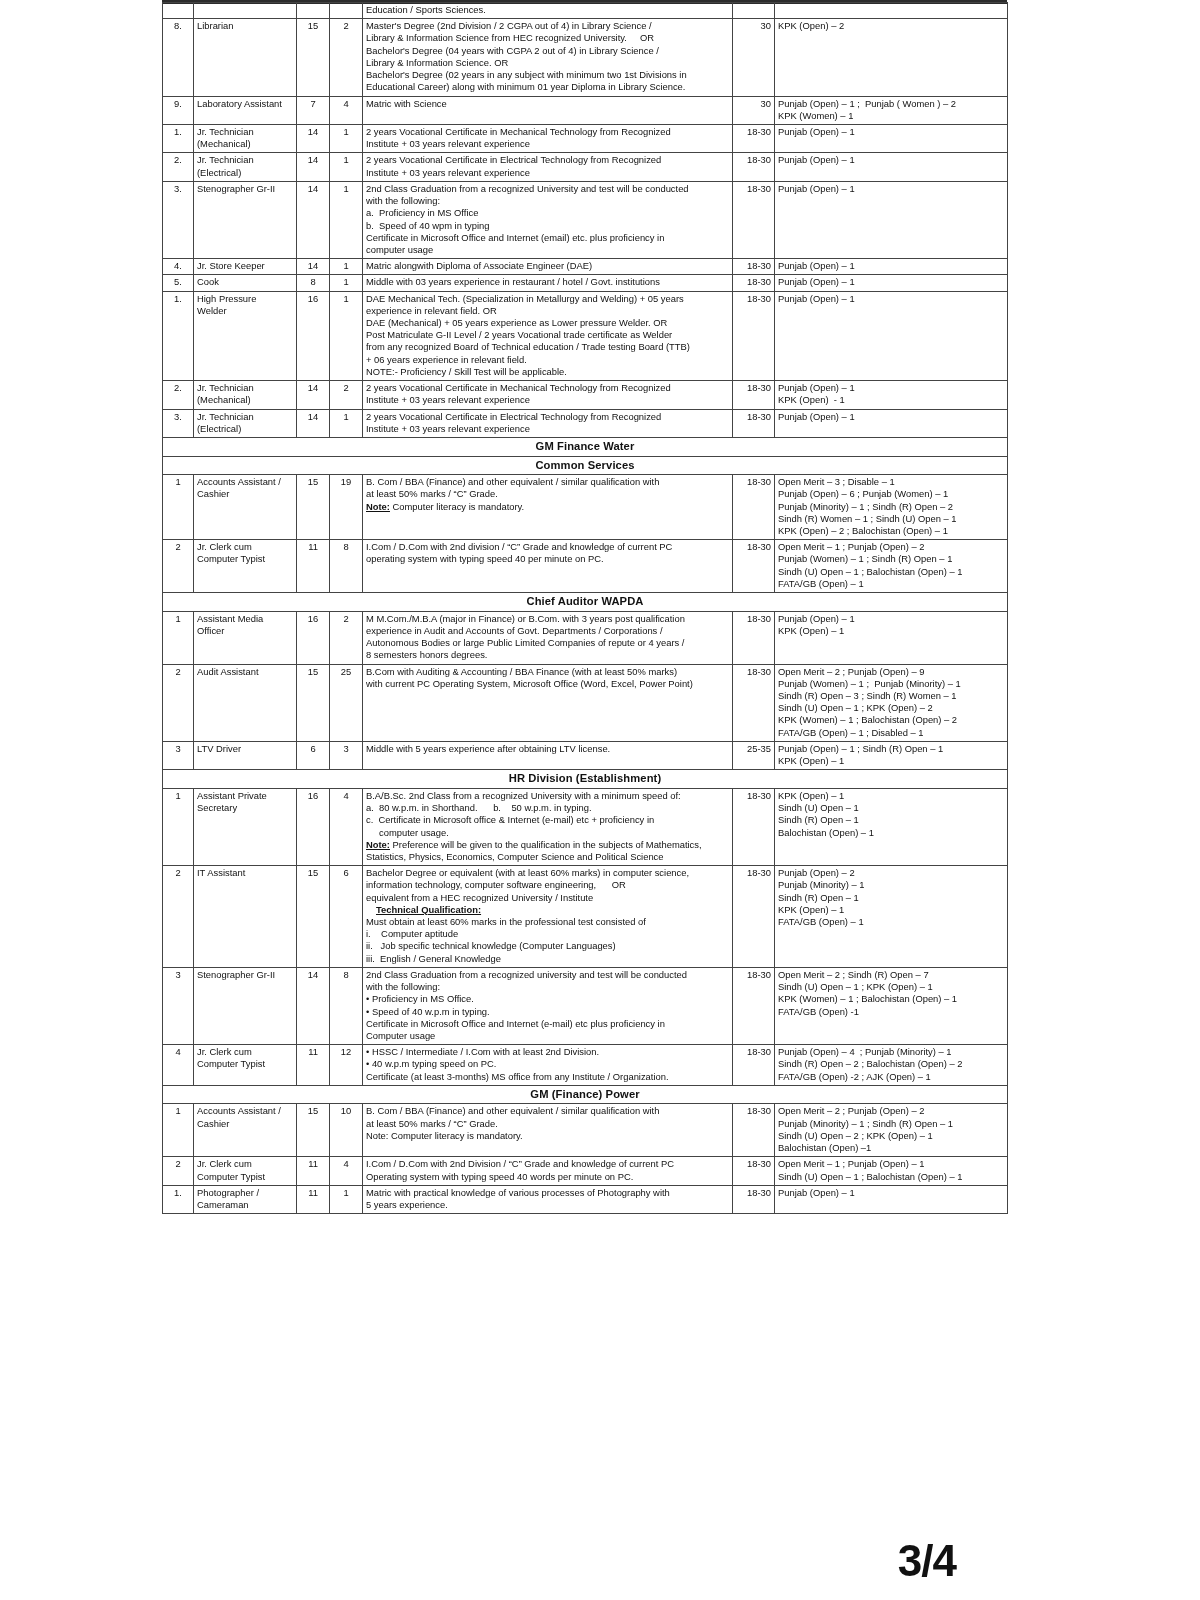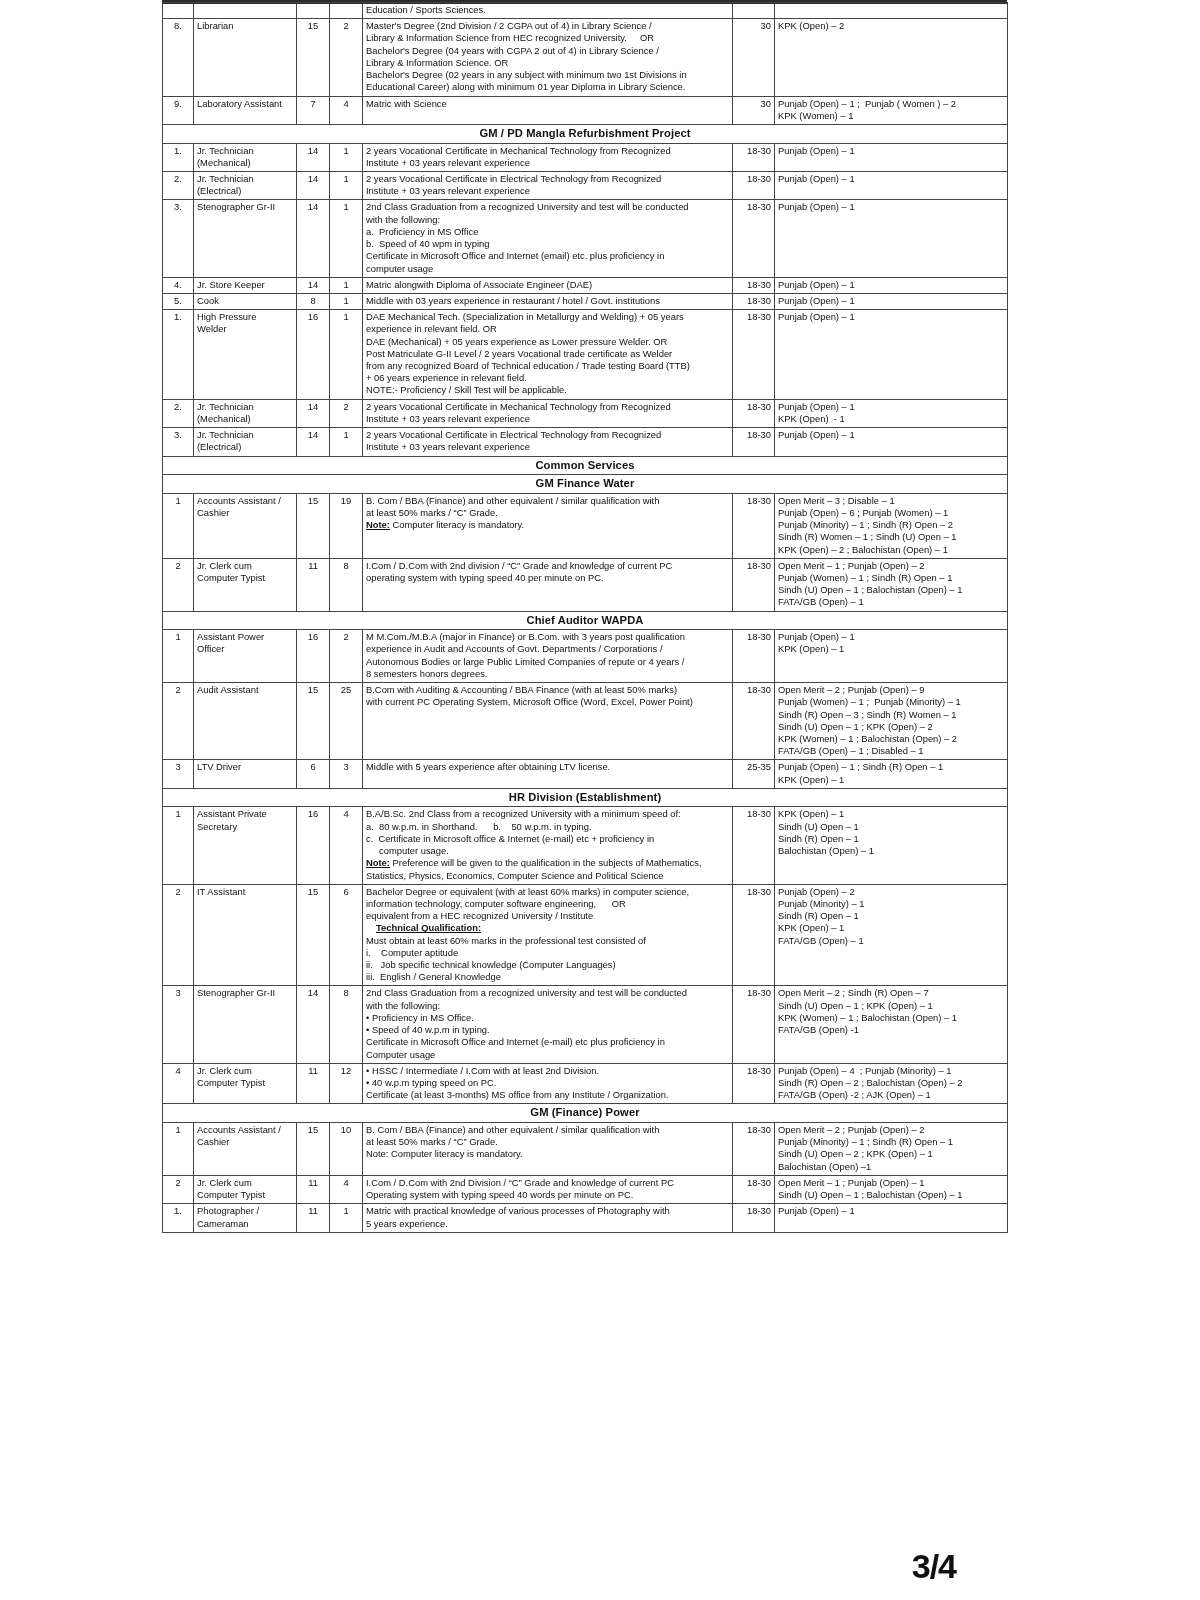"GM / PD Mangla Refurbishment" tr { html: <tr> <td>GM / PD Mangla Refurbishment Project</td> </tr> -> none }
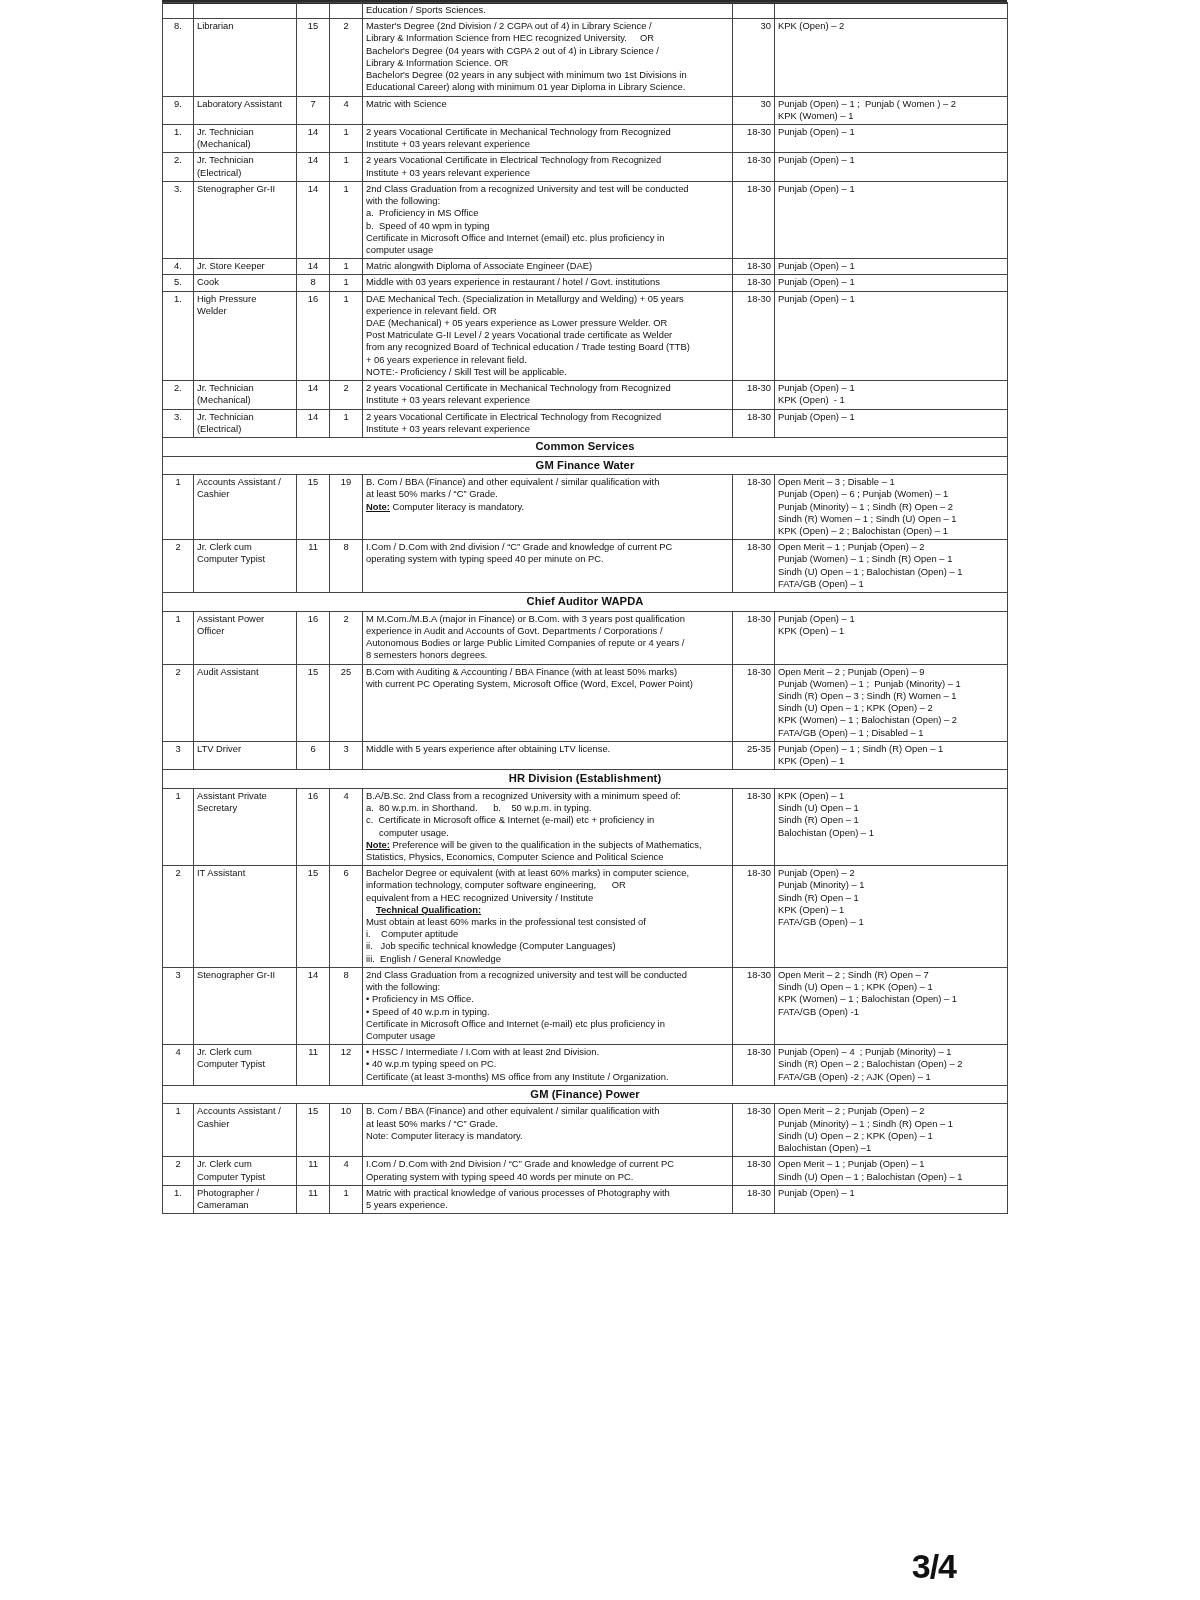"Common Services" tr { order: before "GM Finance Water" -> after "GM Finance Water" }
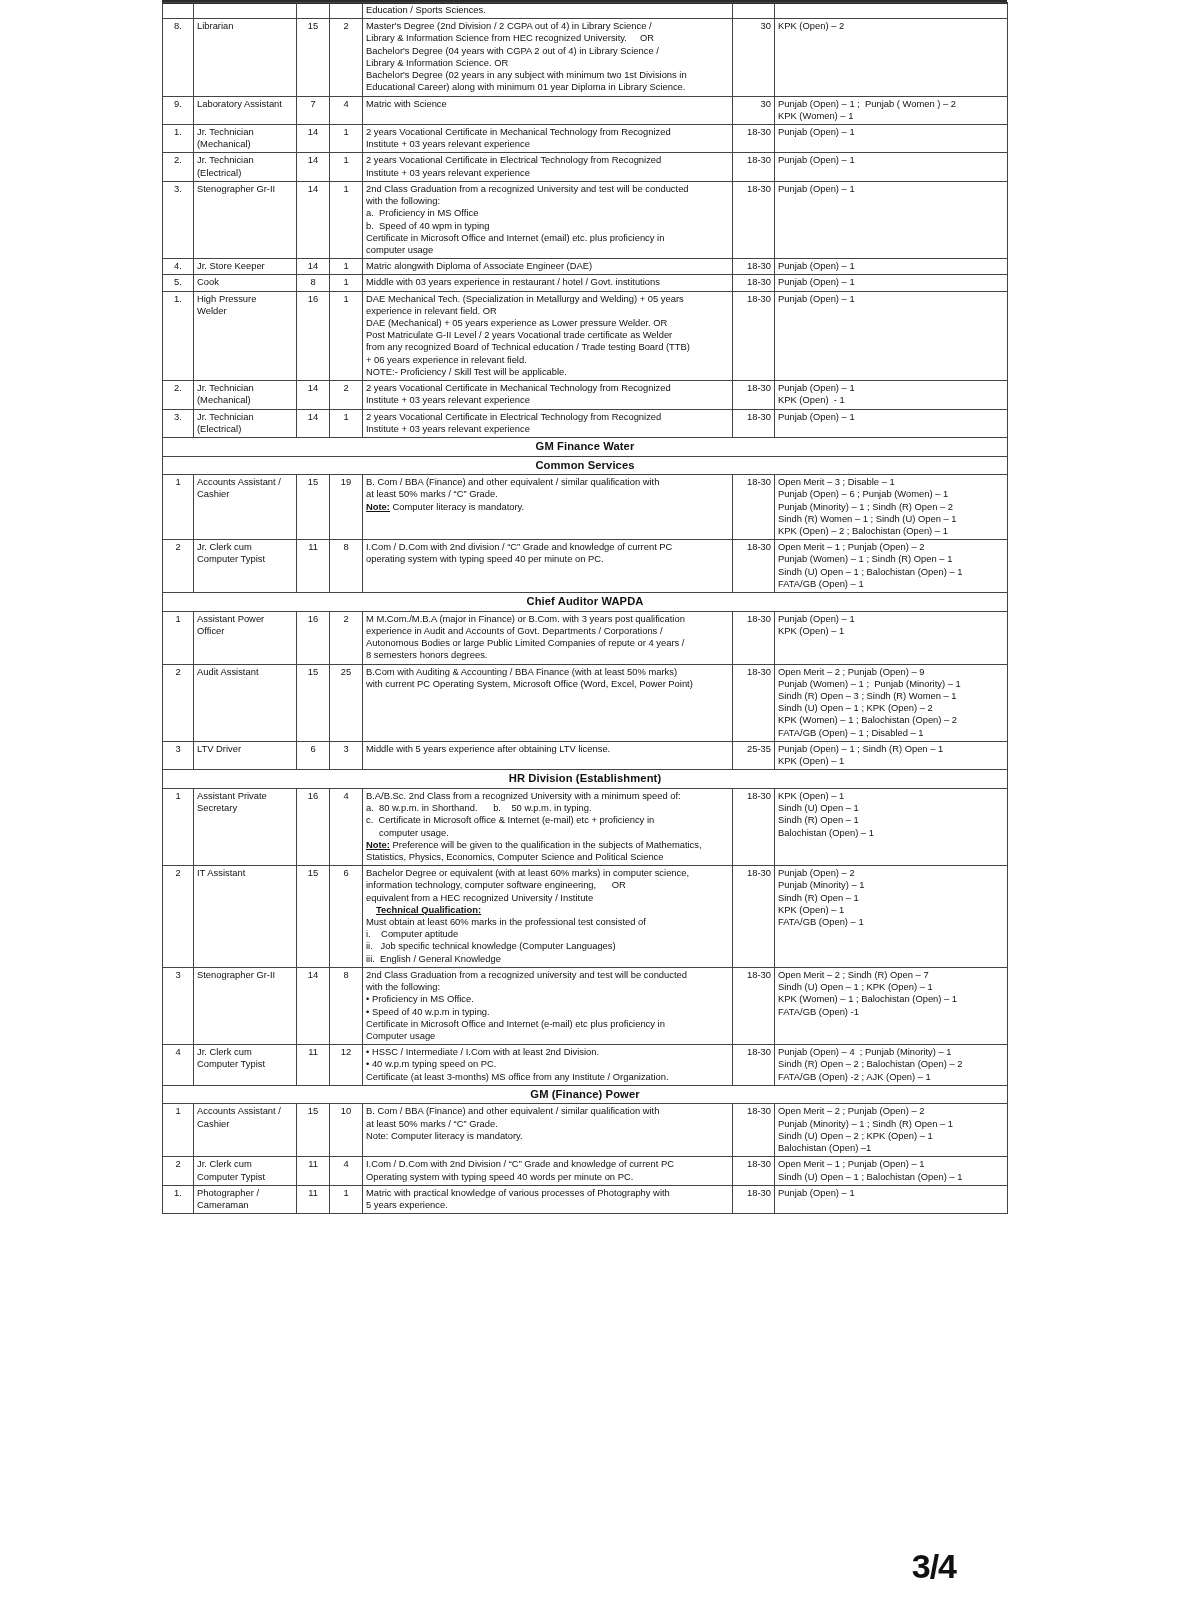"Assistant Power" span.ln { text: Power -> Media }
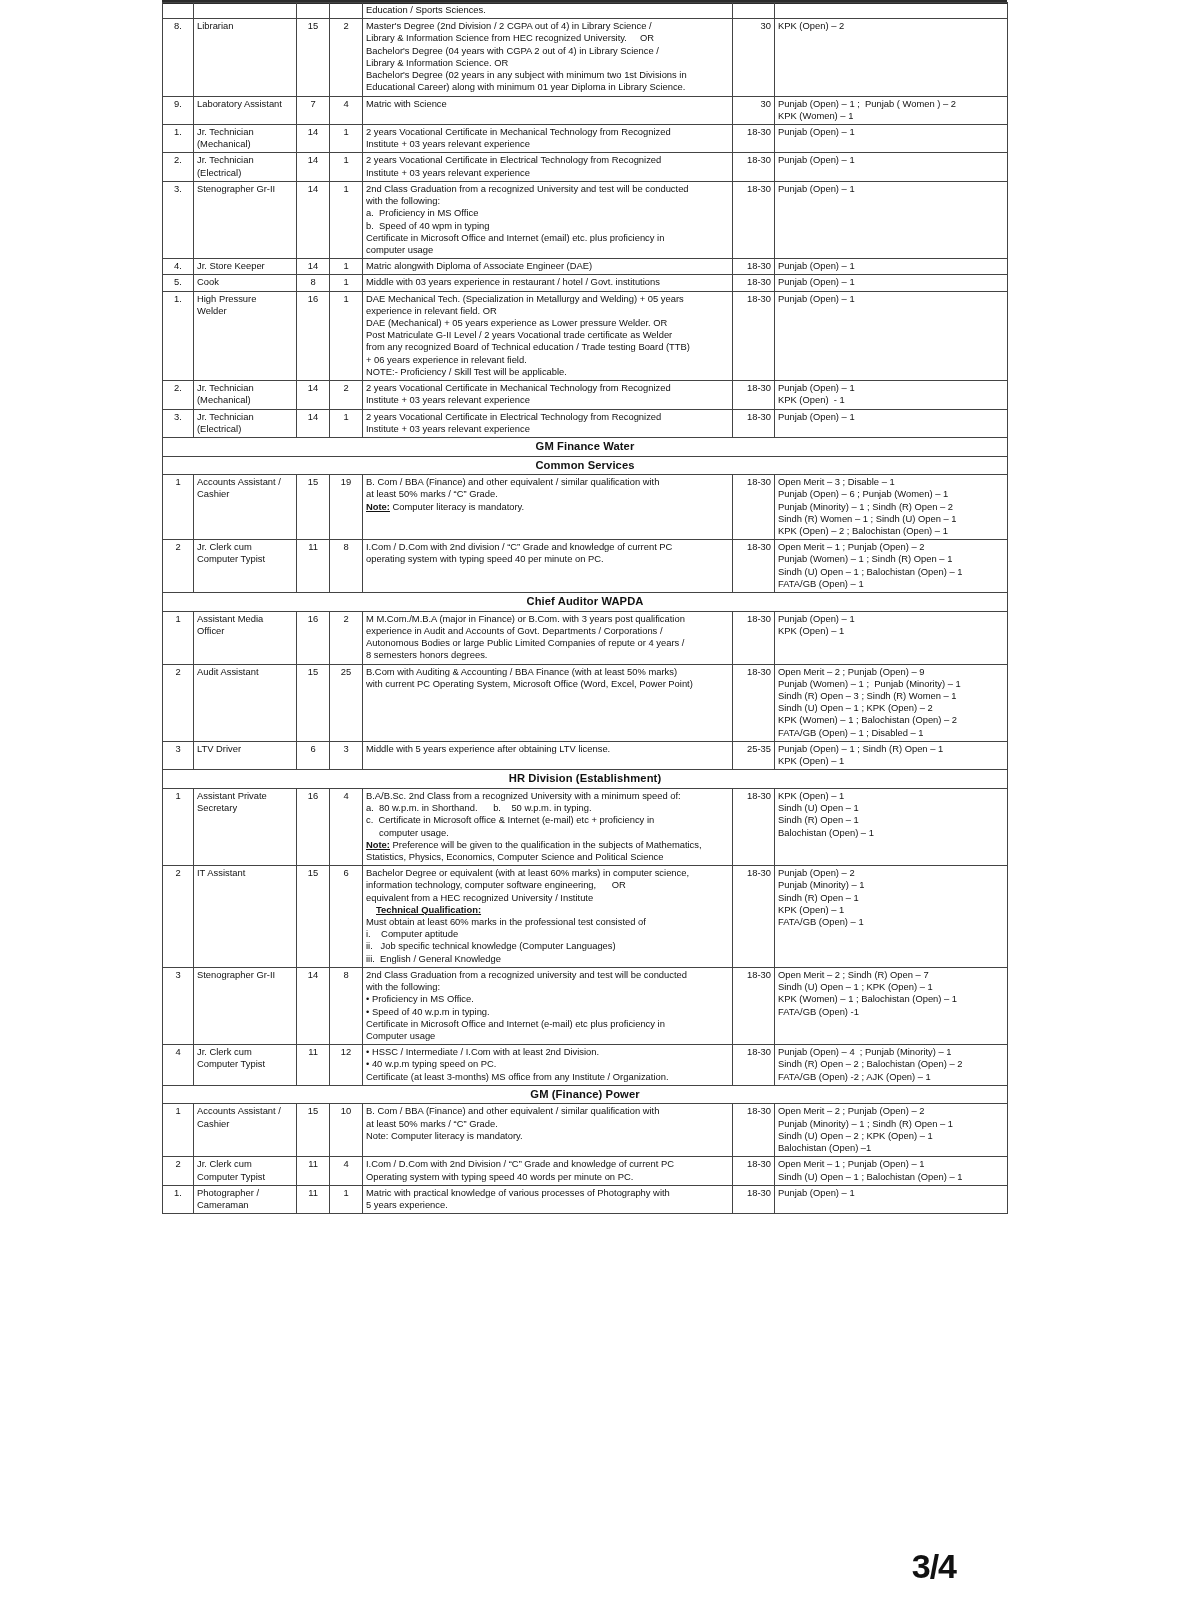"3/4" #pageno { font-size: 34px -> 44px }
